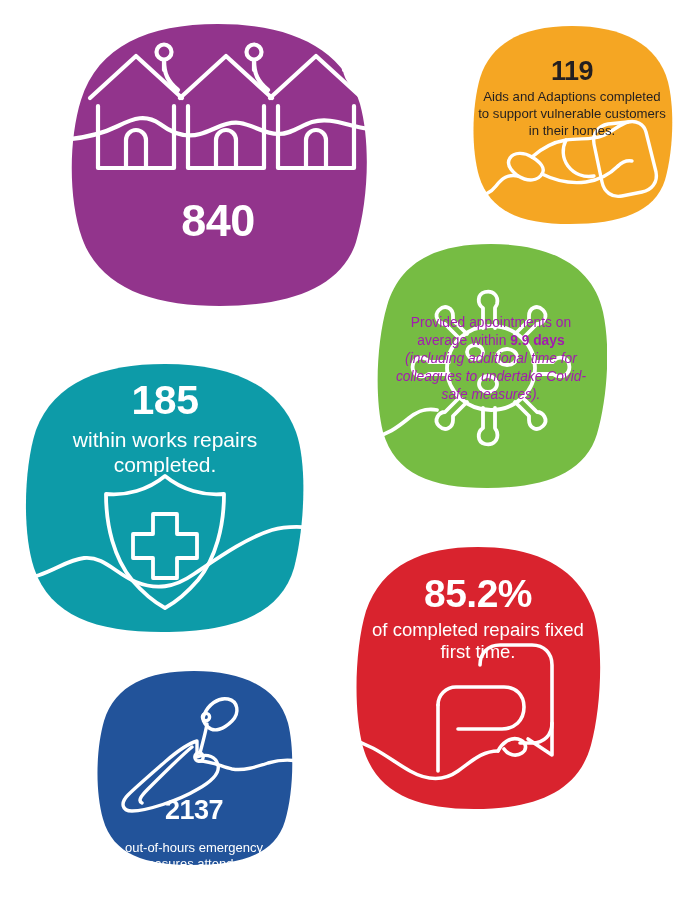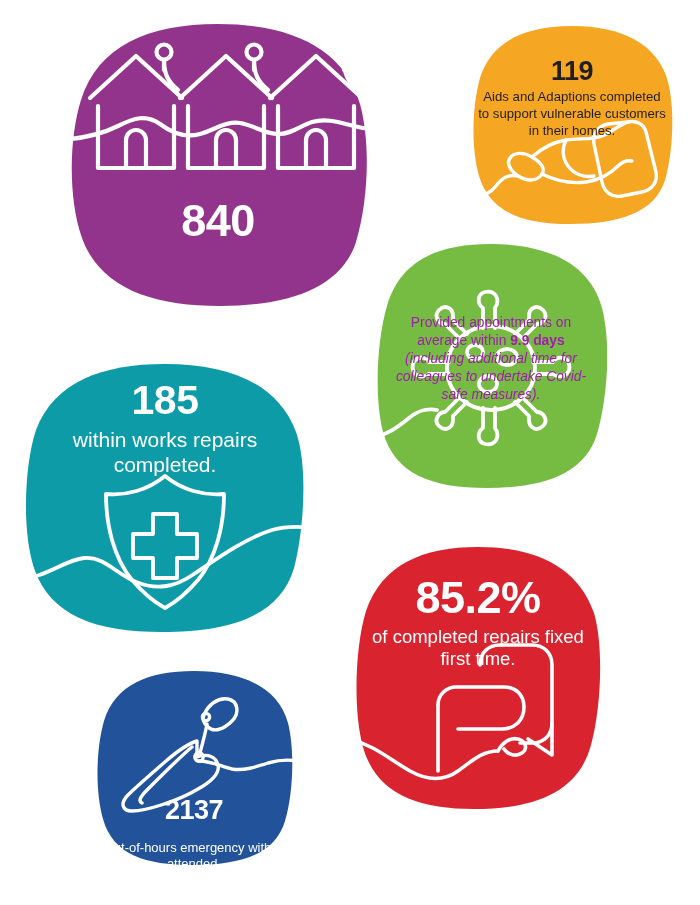"85.2%" #card-responsive-repairs .big-number { font-size: 45px -> 39px }
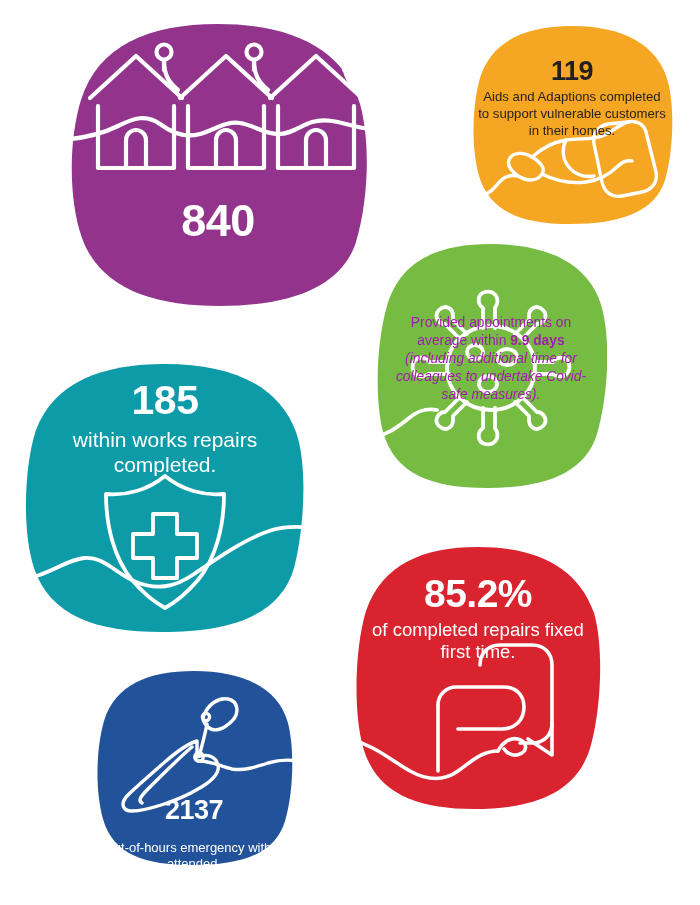"out-of-hours emergency within attended." span.body-copy { text: within -> measures }
